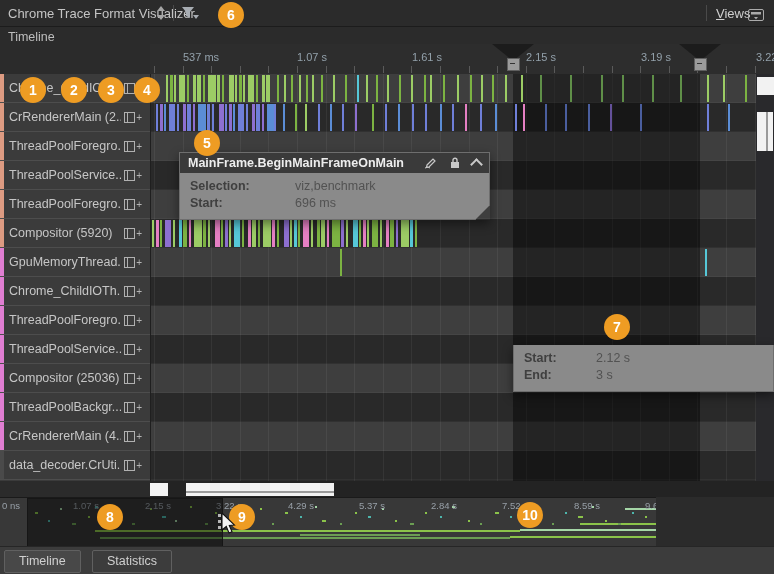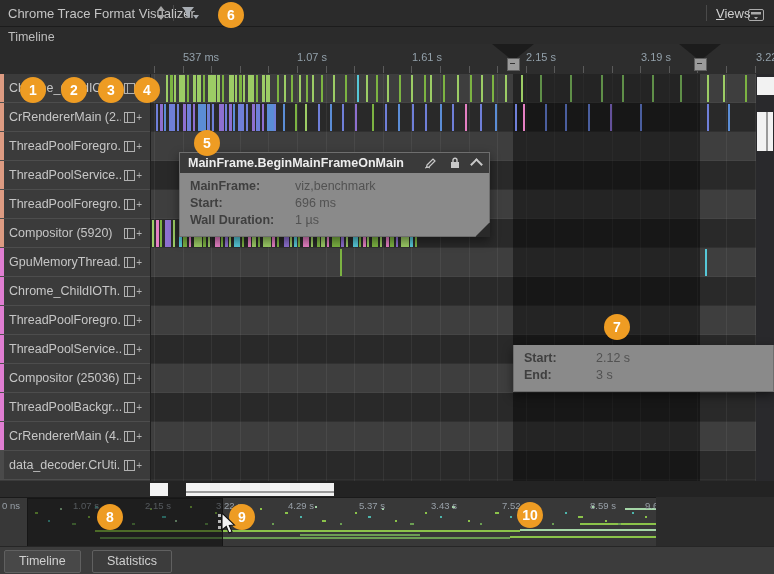"MainFrame:" span.info-label { text: MainFrame -> Selection }
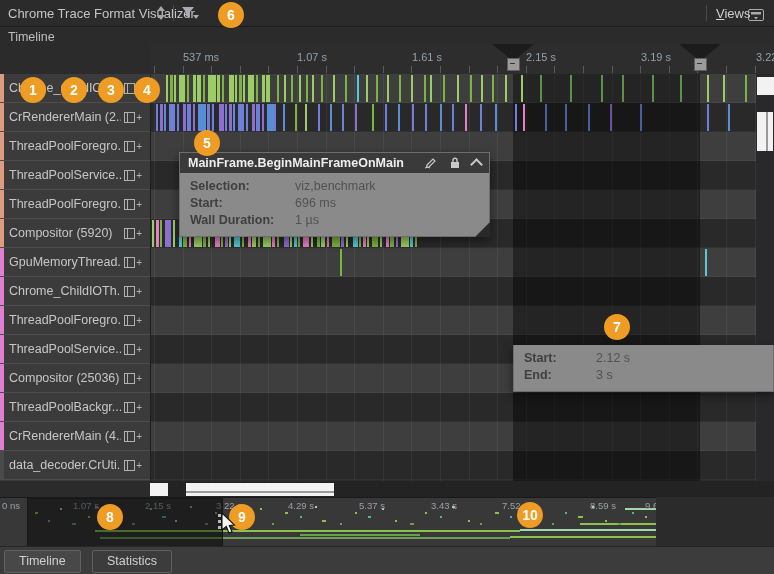"Wall Duration:" div.info-row { html: <div> <span>Wall Duration:</span> <span>1 µs</span> </div> -> none }
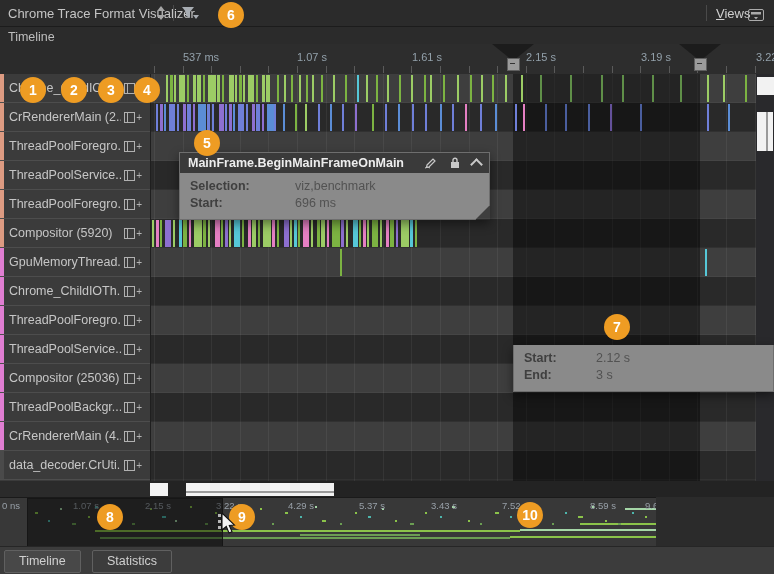"3.43 s" div.mlabel { text: 3.43 -> 2.84 }
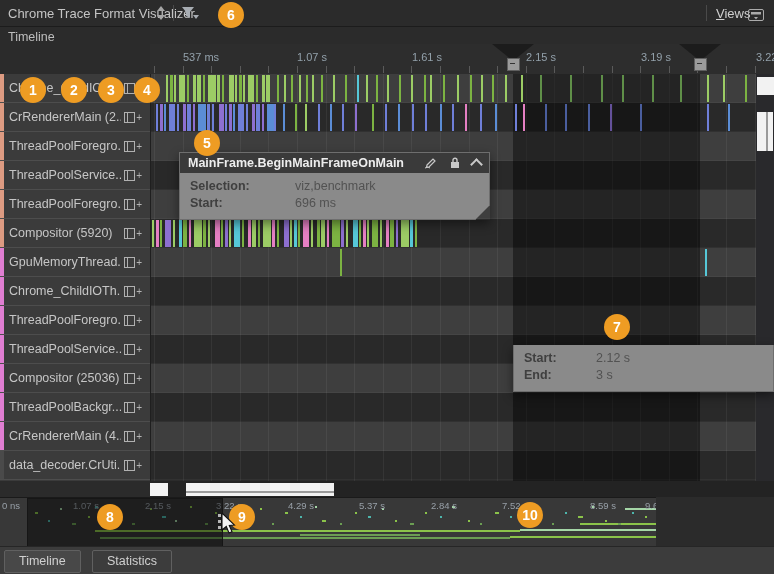"8.59 s" div.mlabel { left: 590px -> 574px }
